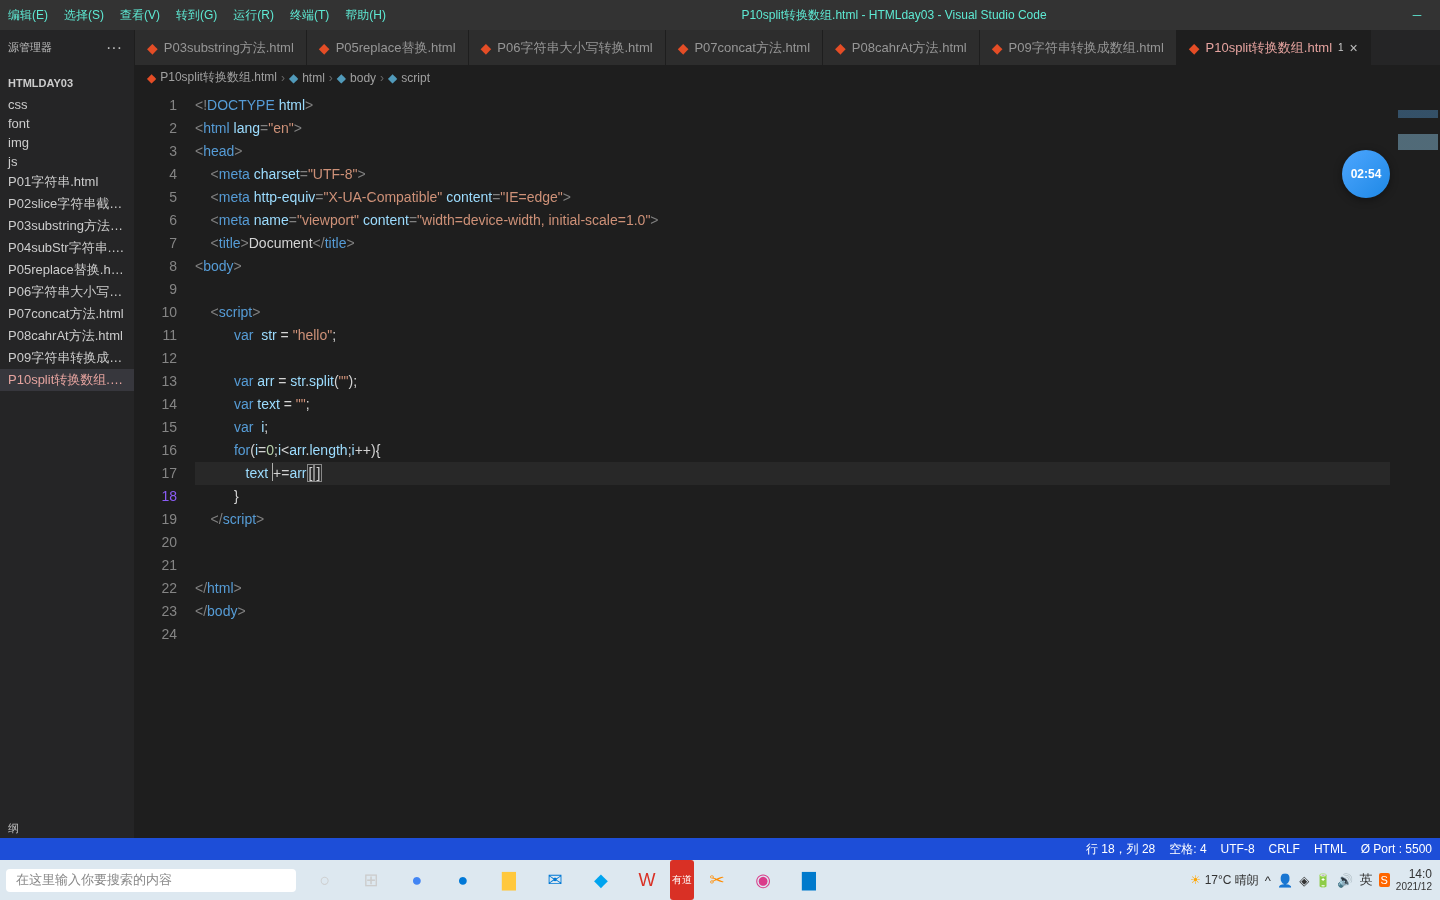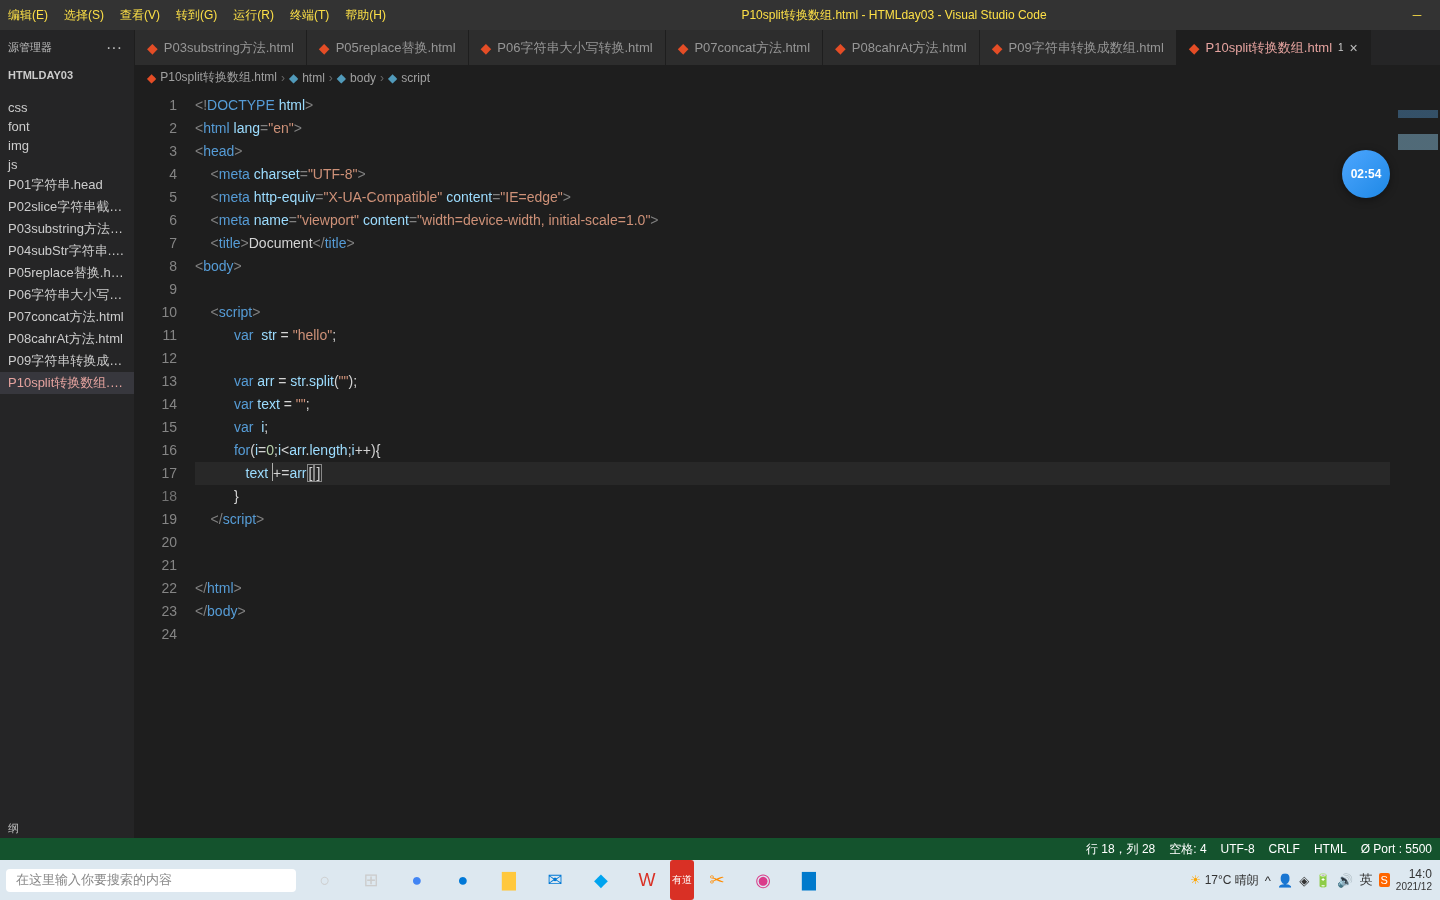"编辑(E)" .titlebar { color: #fde047 -> #5eead4 }
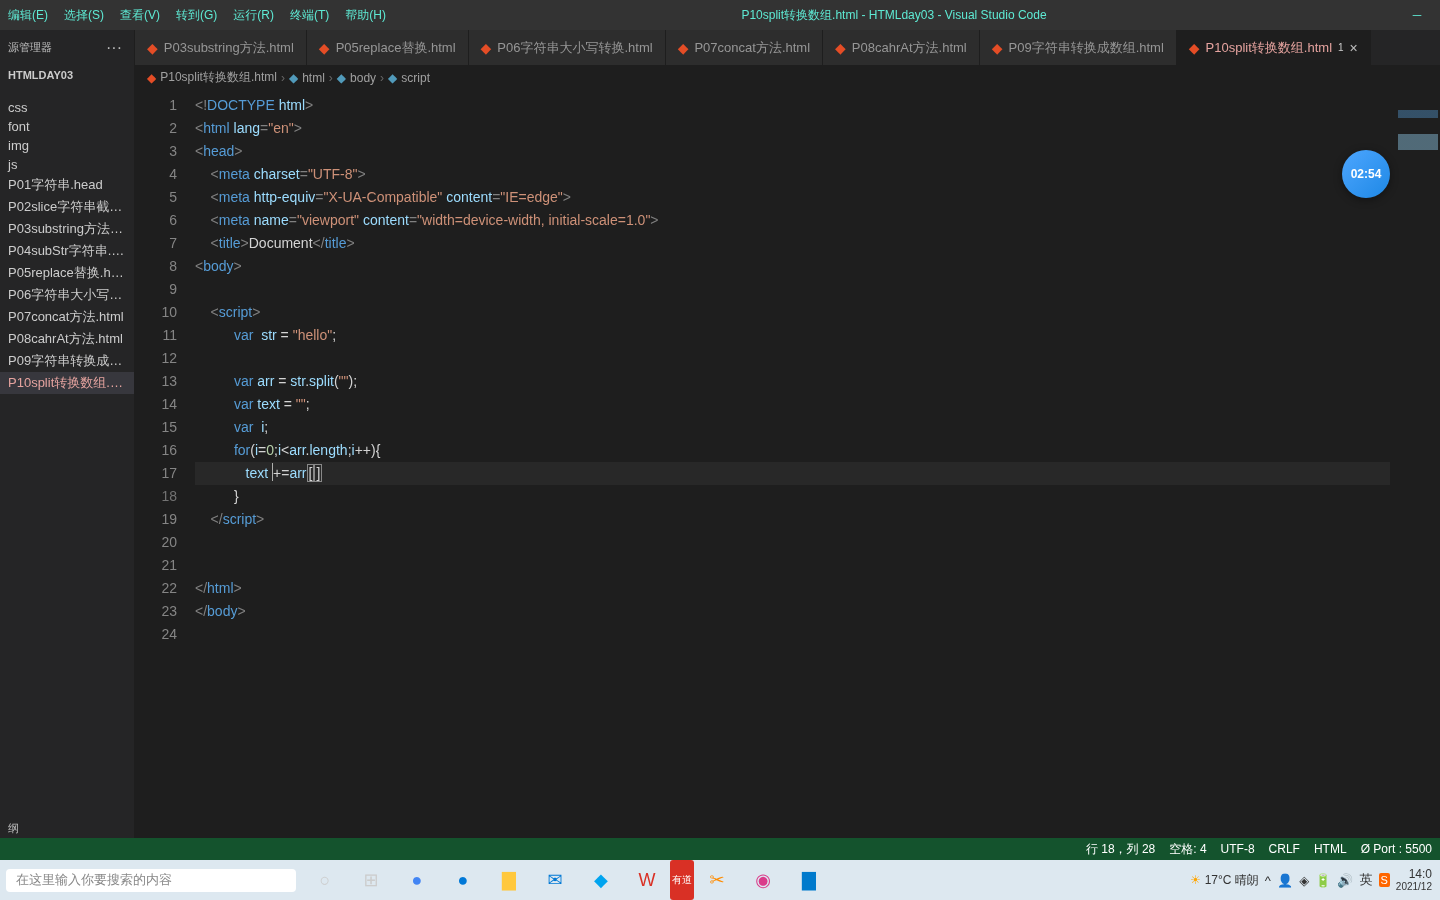"HTMLDAY03" .project-label { margin-top: none -> 8px }
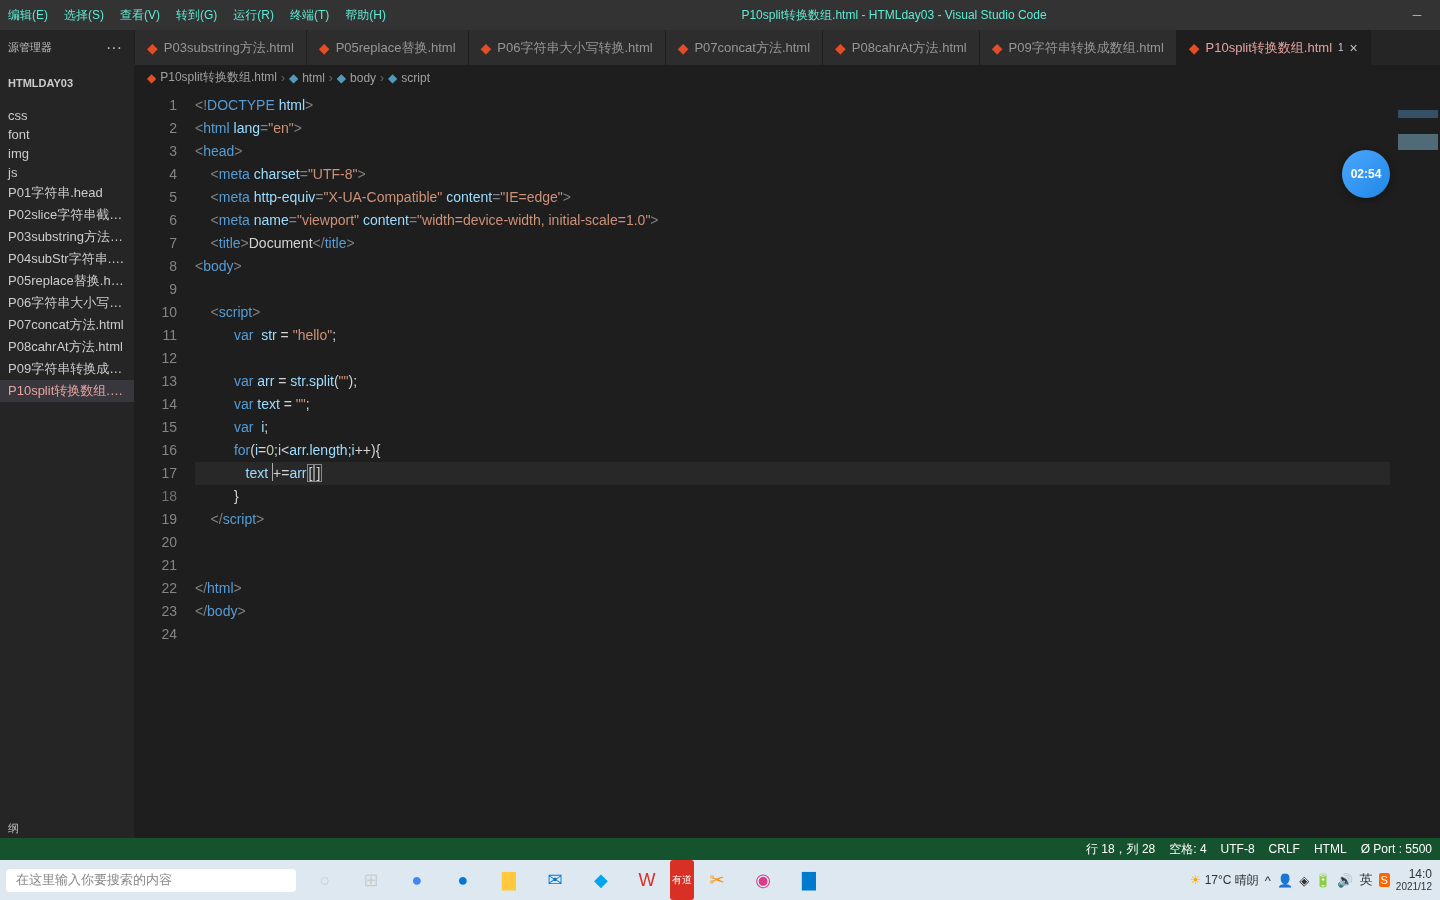"css" .file-list { margin-top: 11px -> none }
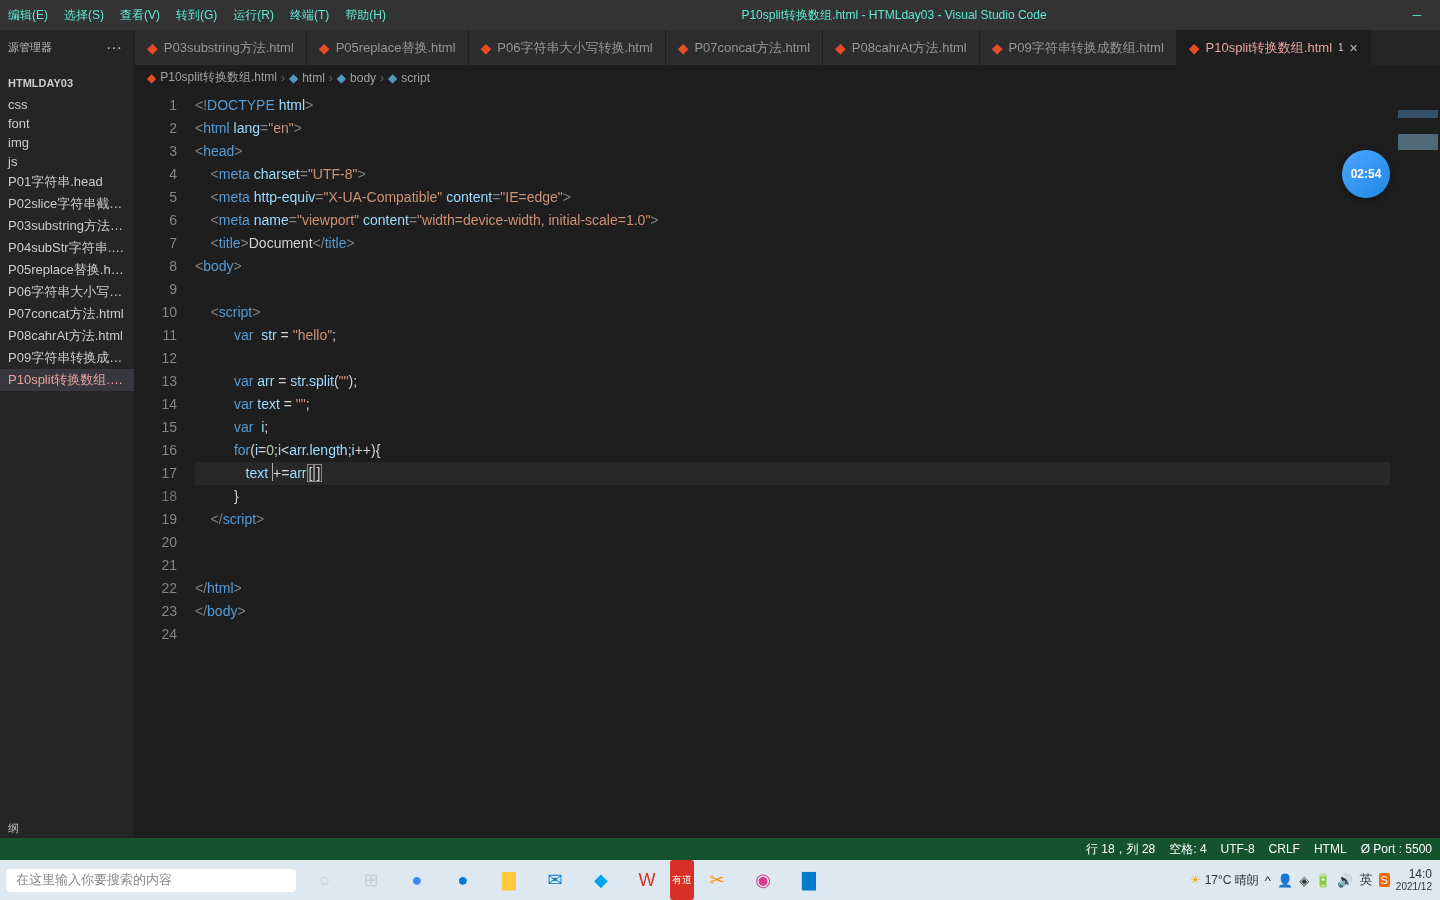"P01字符串.head" div.file-item { text: .head -> .html }
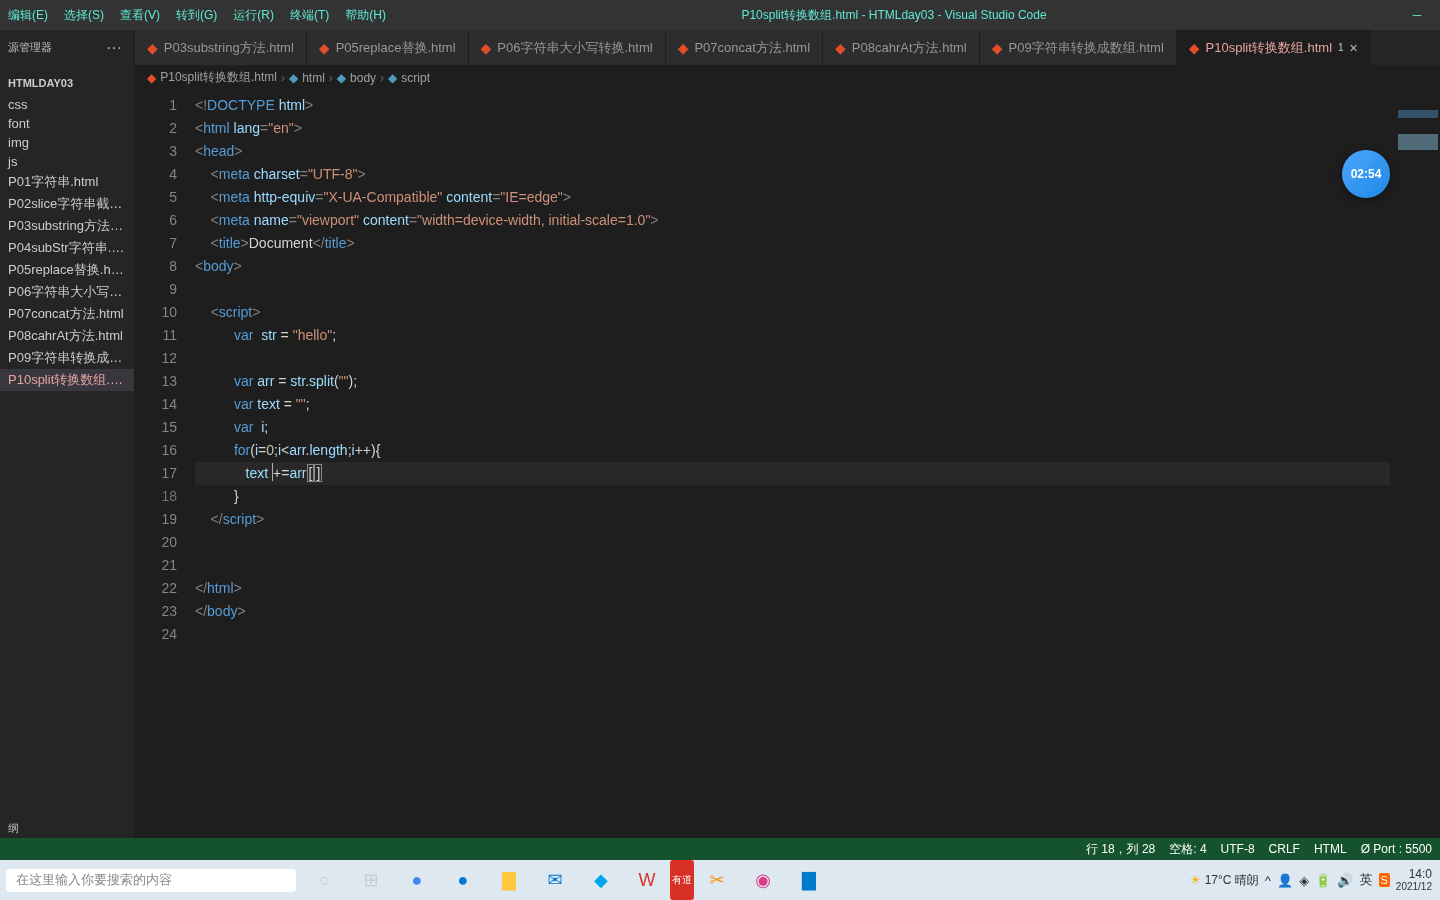"18" .gutter .ln.current { color: #737373 -> #8b5cf6 }
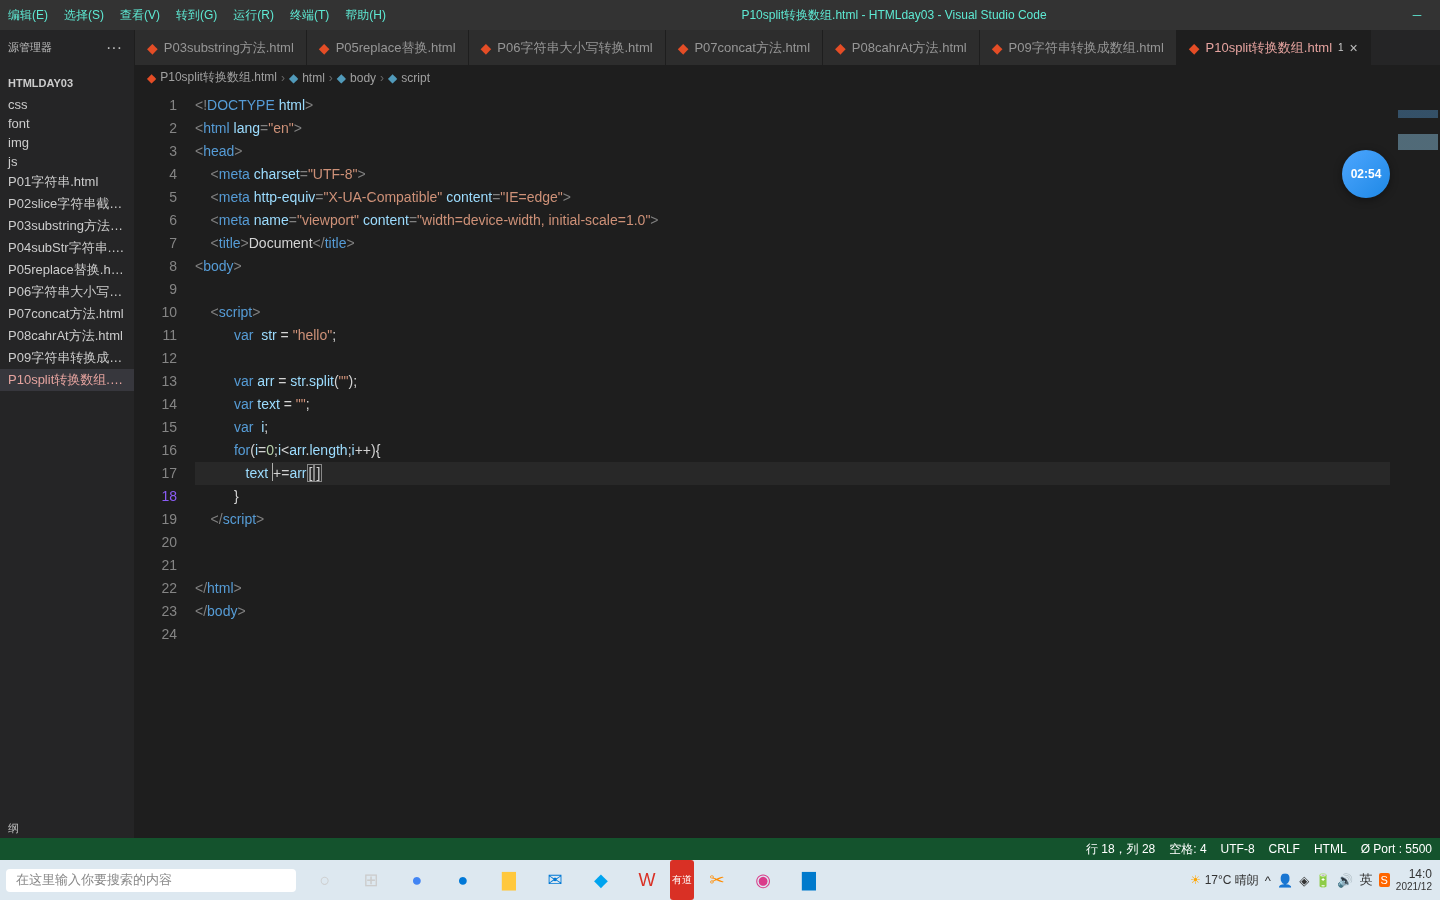"行 18，列 28" .statusbar { background: #14532d -> #1d4ed8 }
